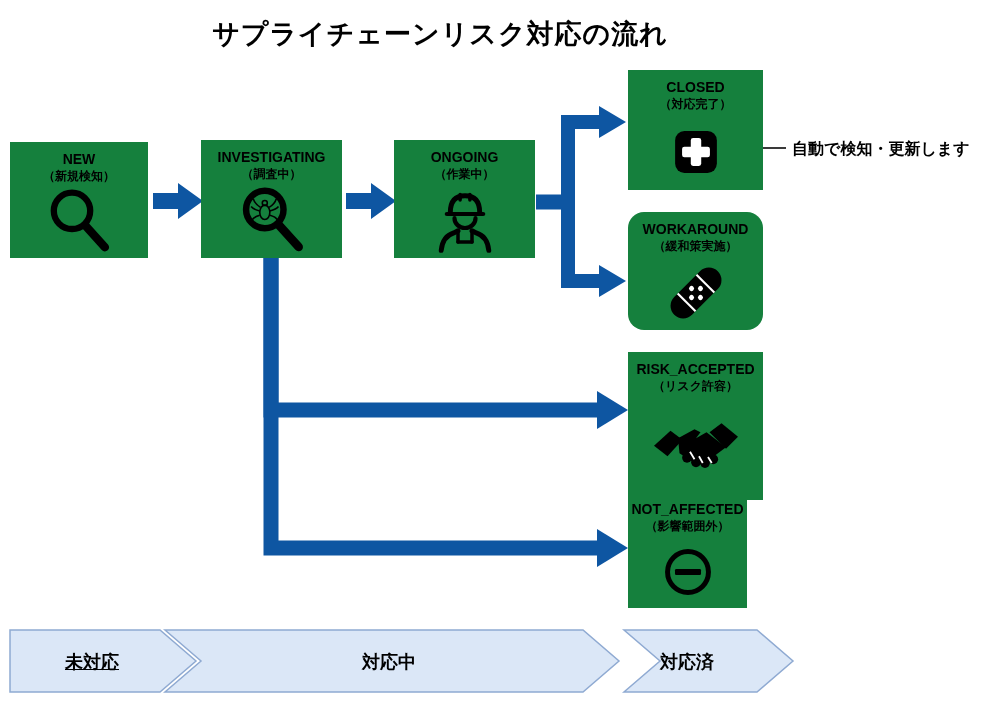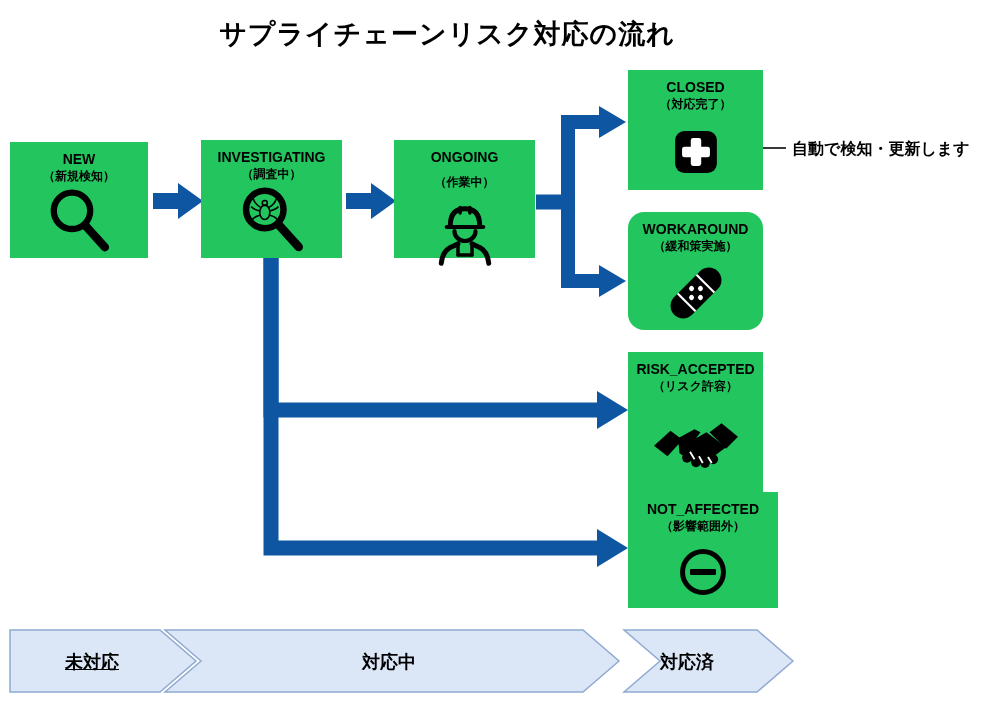"サプライチェーンリスク対応の流れ" .title { left: 22px -> 15px }
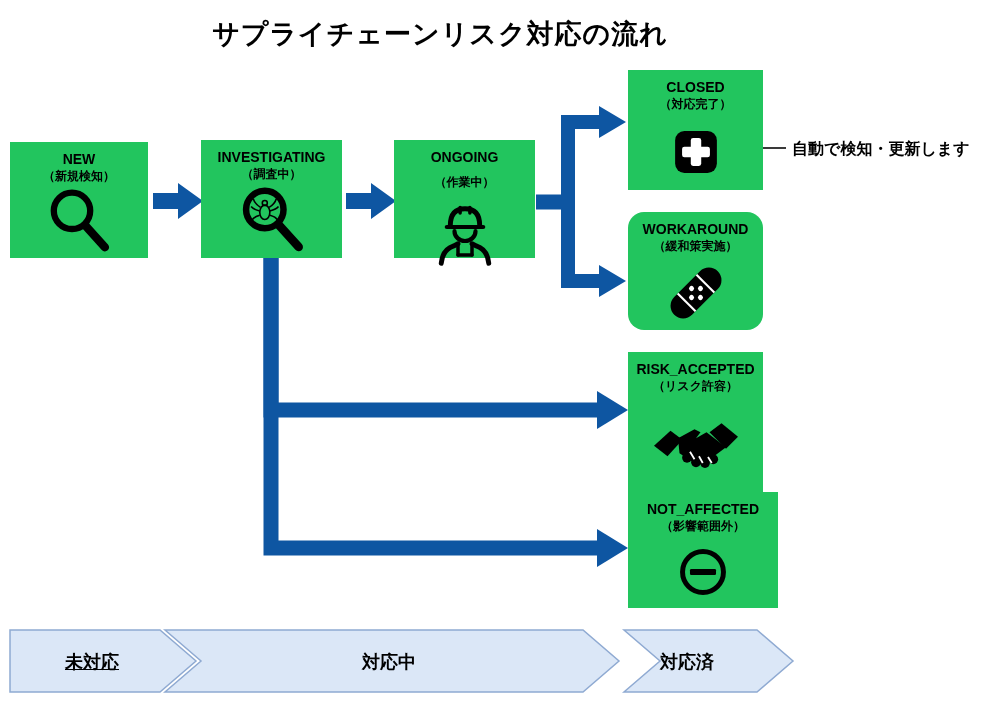"CLOSED" .node { background: #22c55e -> #15803d }
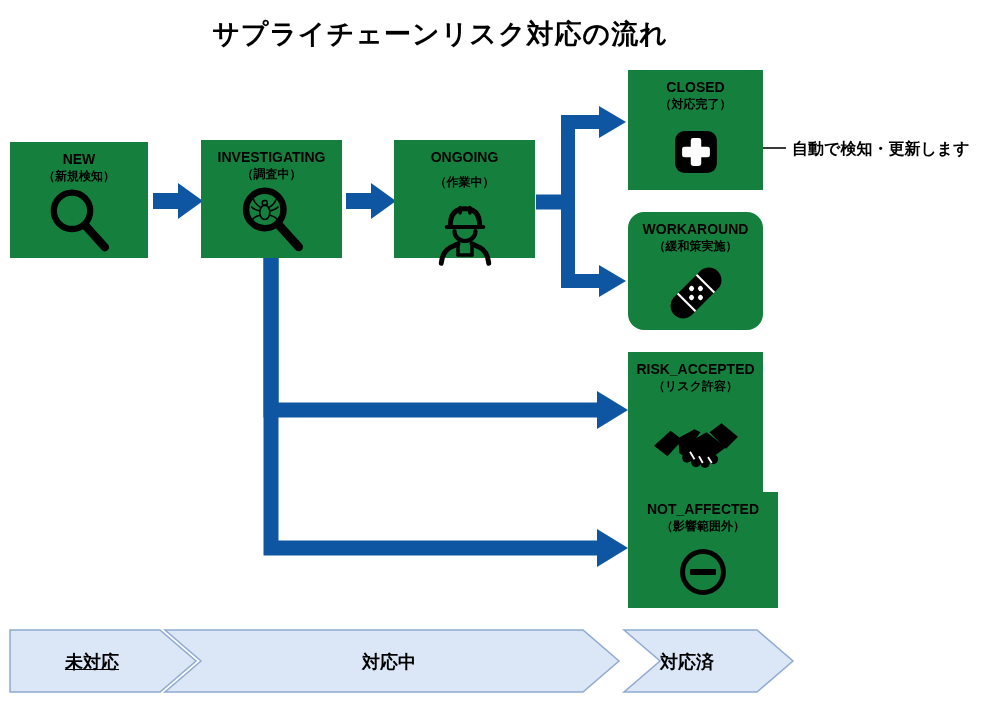"ONGOING" div.node { gap: 8px -> none }
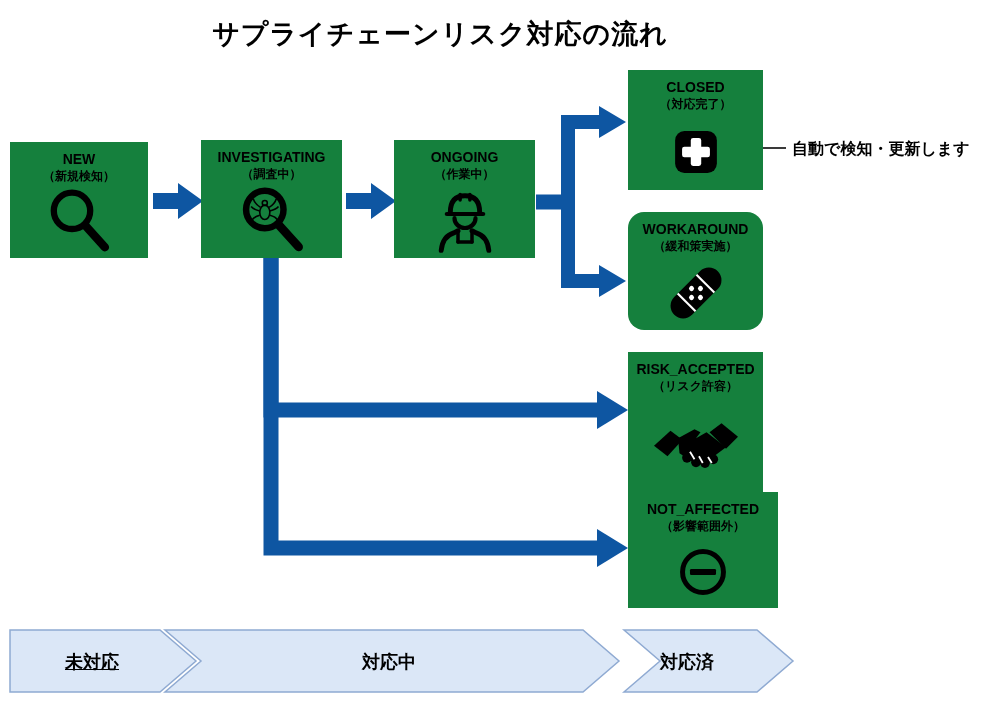"NOT_AFFECTED" div.node { width: 150px -> 119px }
